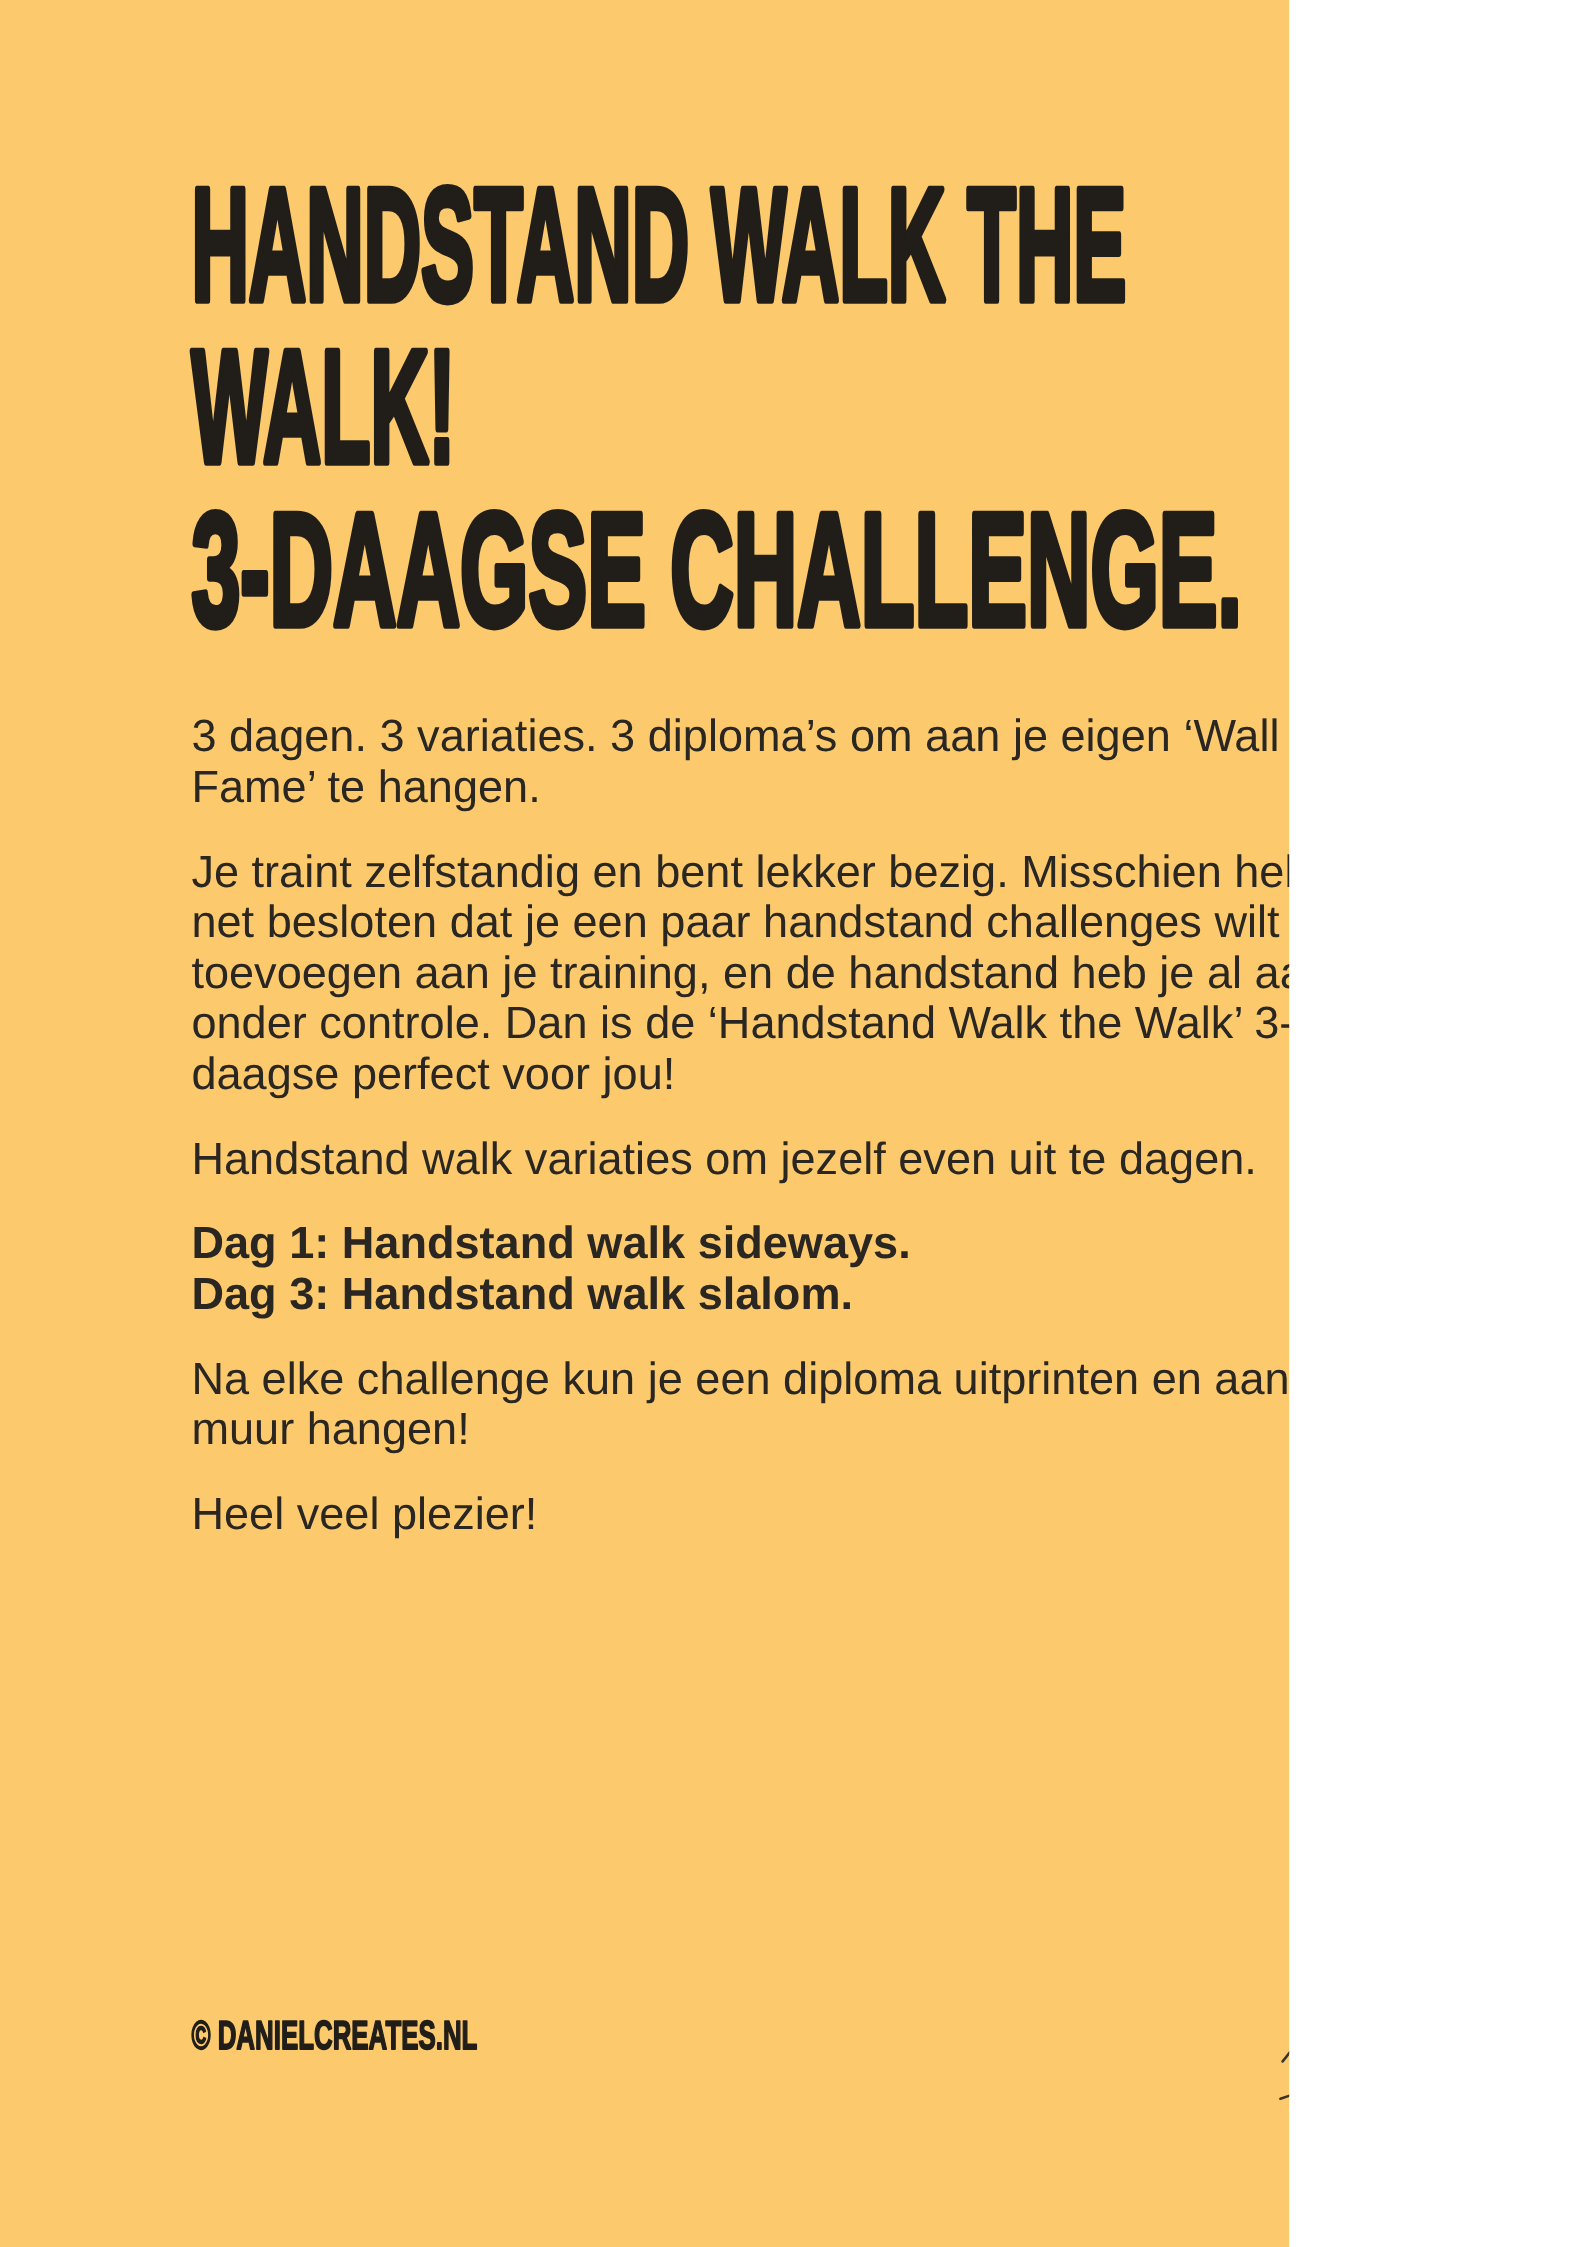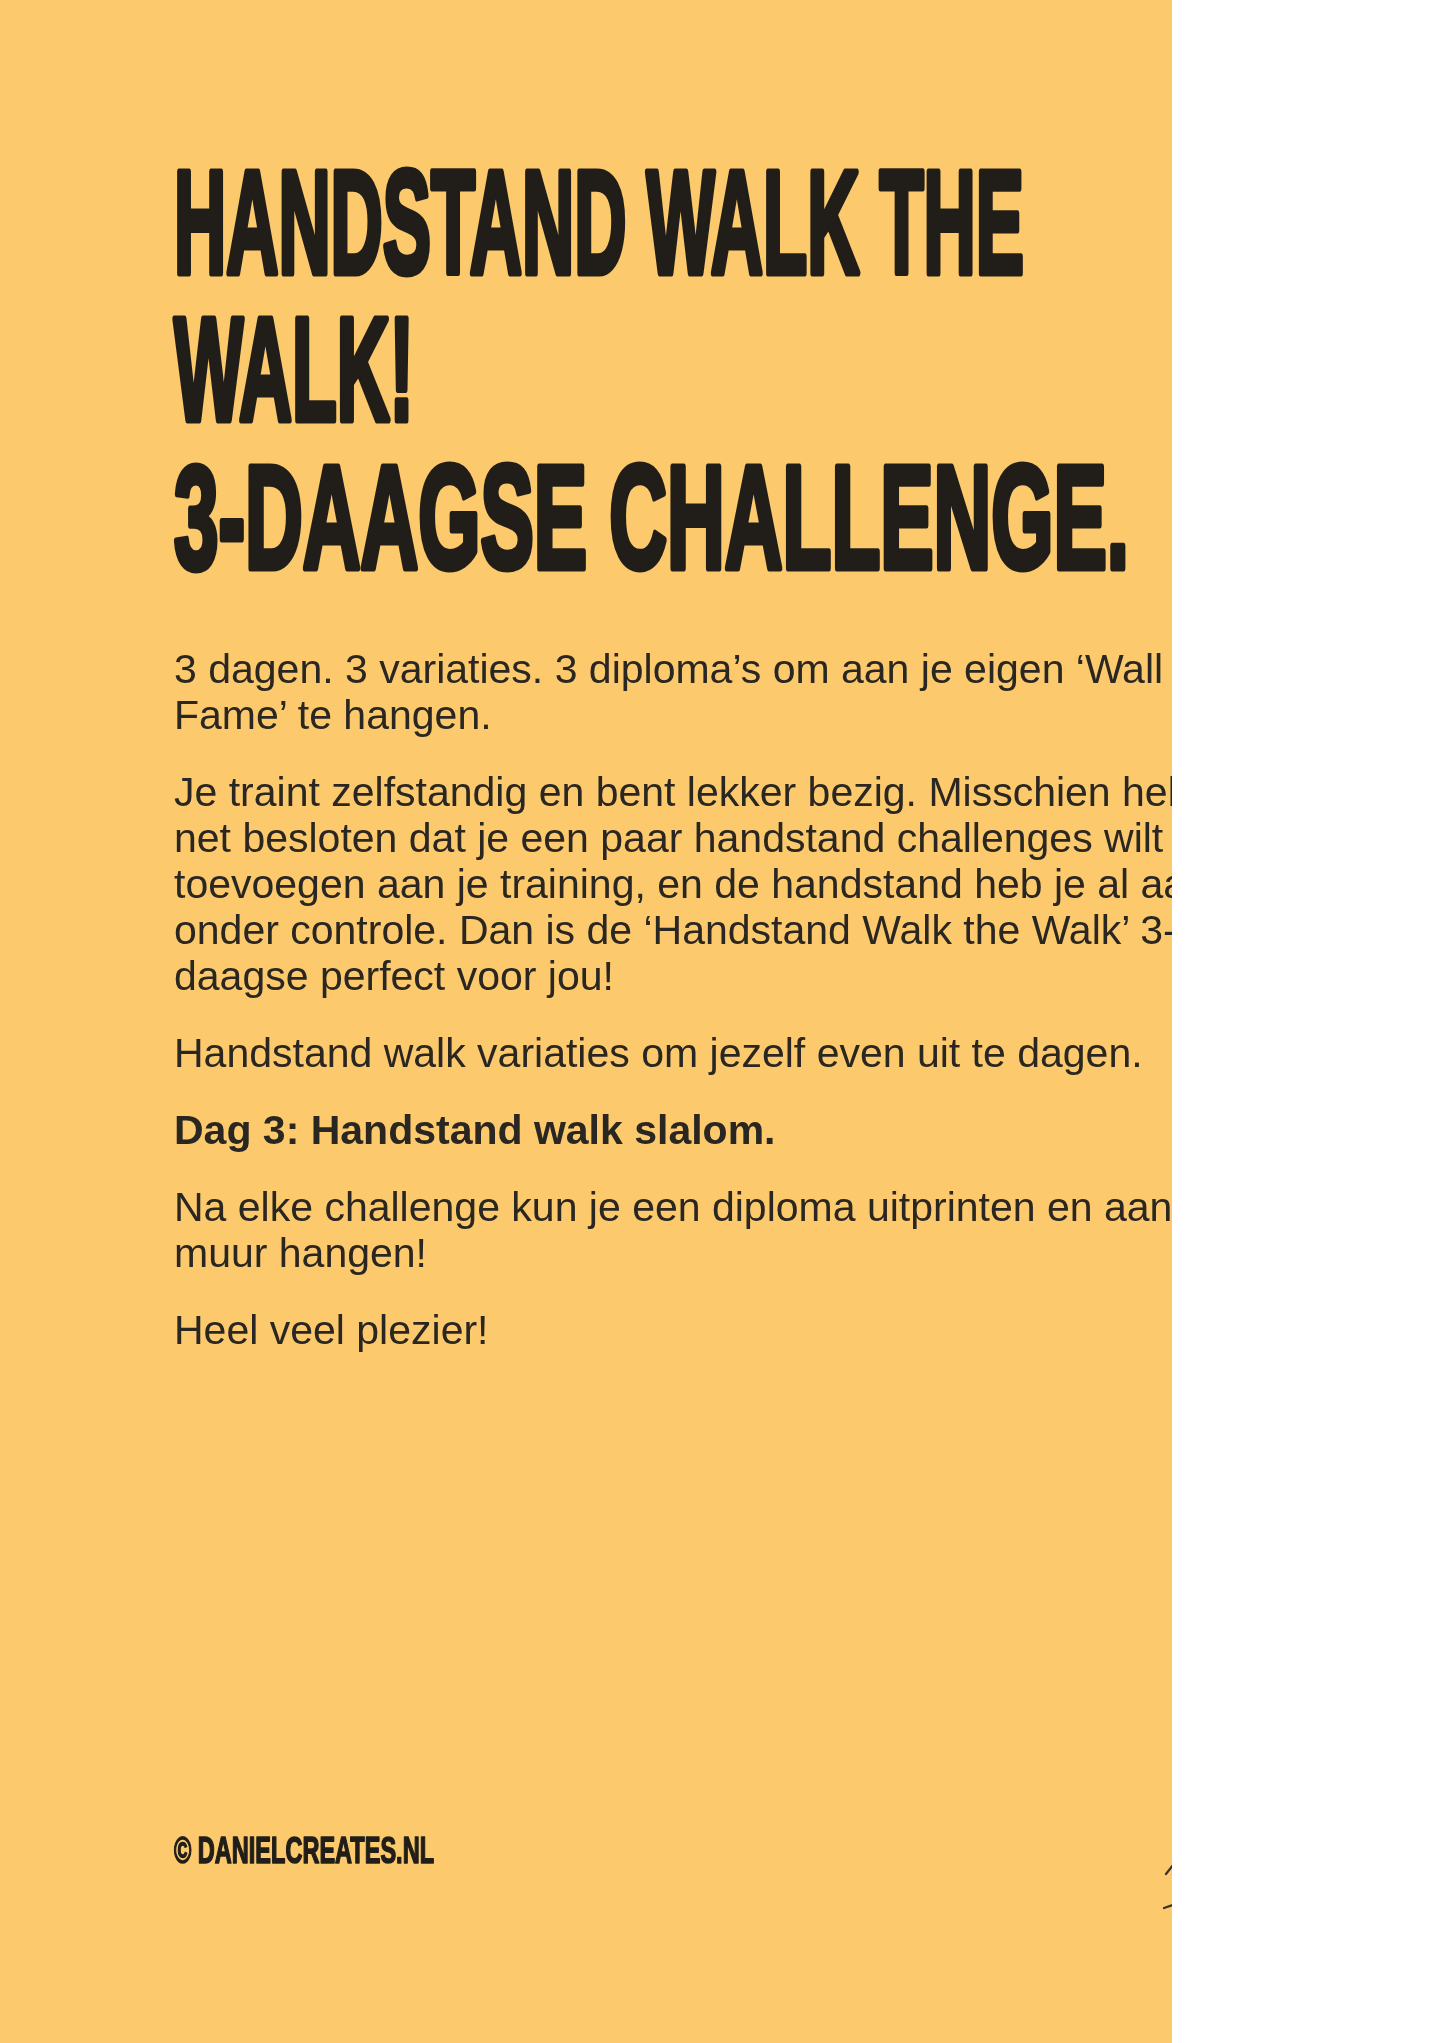"Dag 1: Handstand walk sideways." div { html: none -> <div>Dag 1: Handstand walk sideways.</div> }
